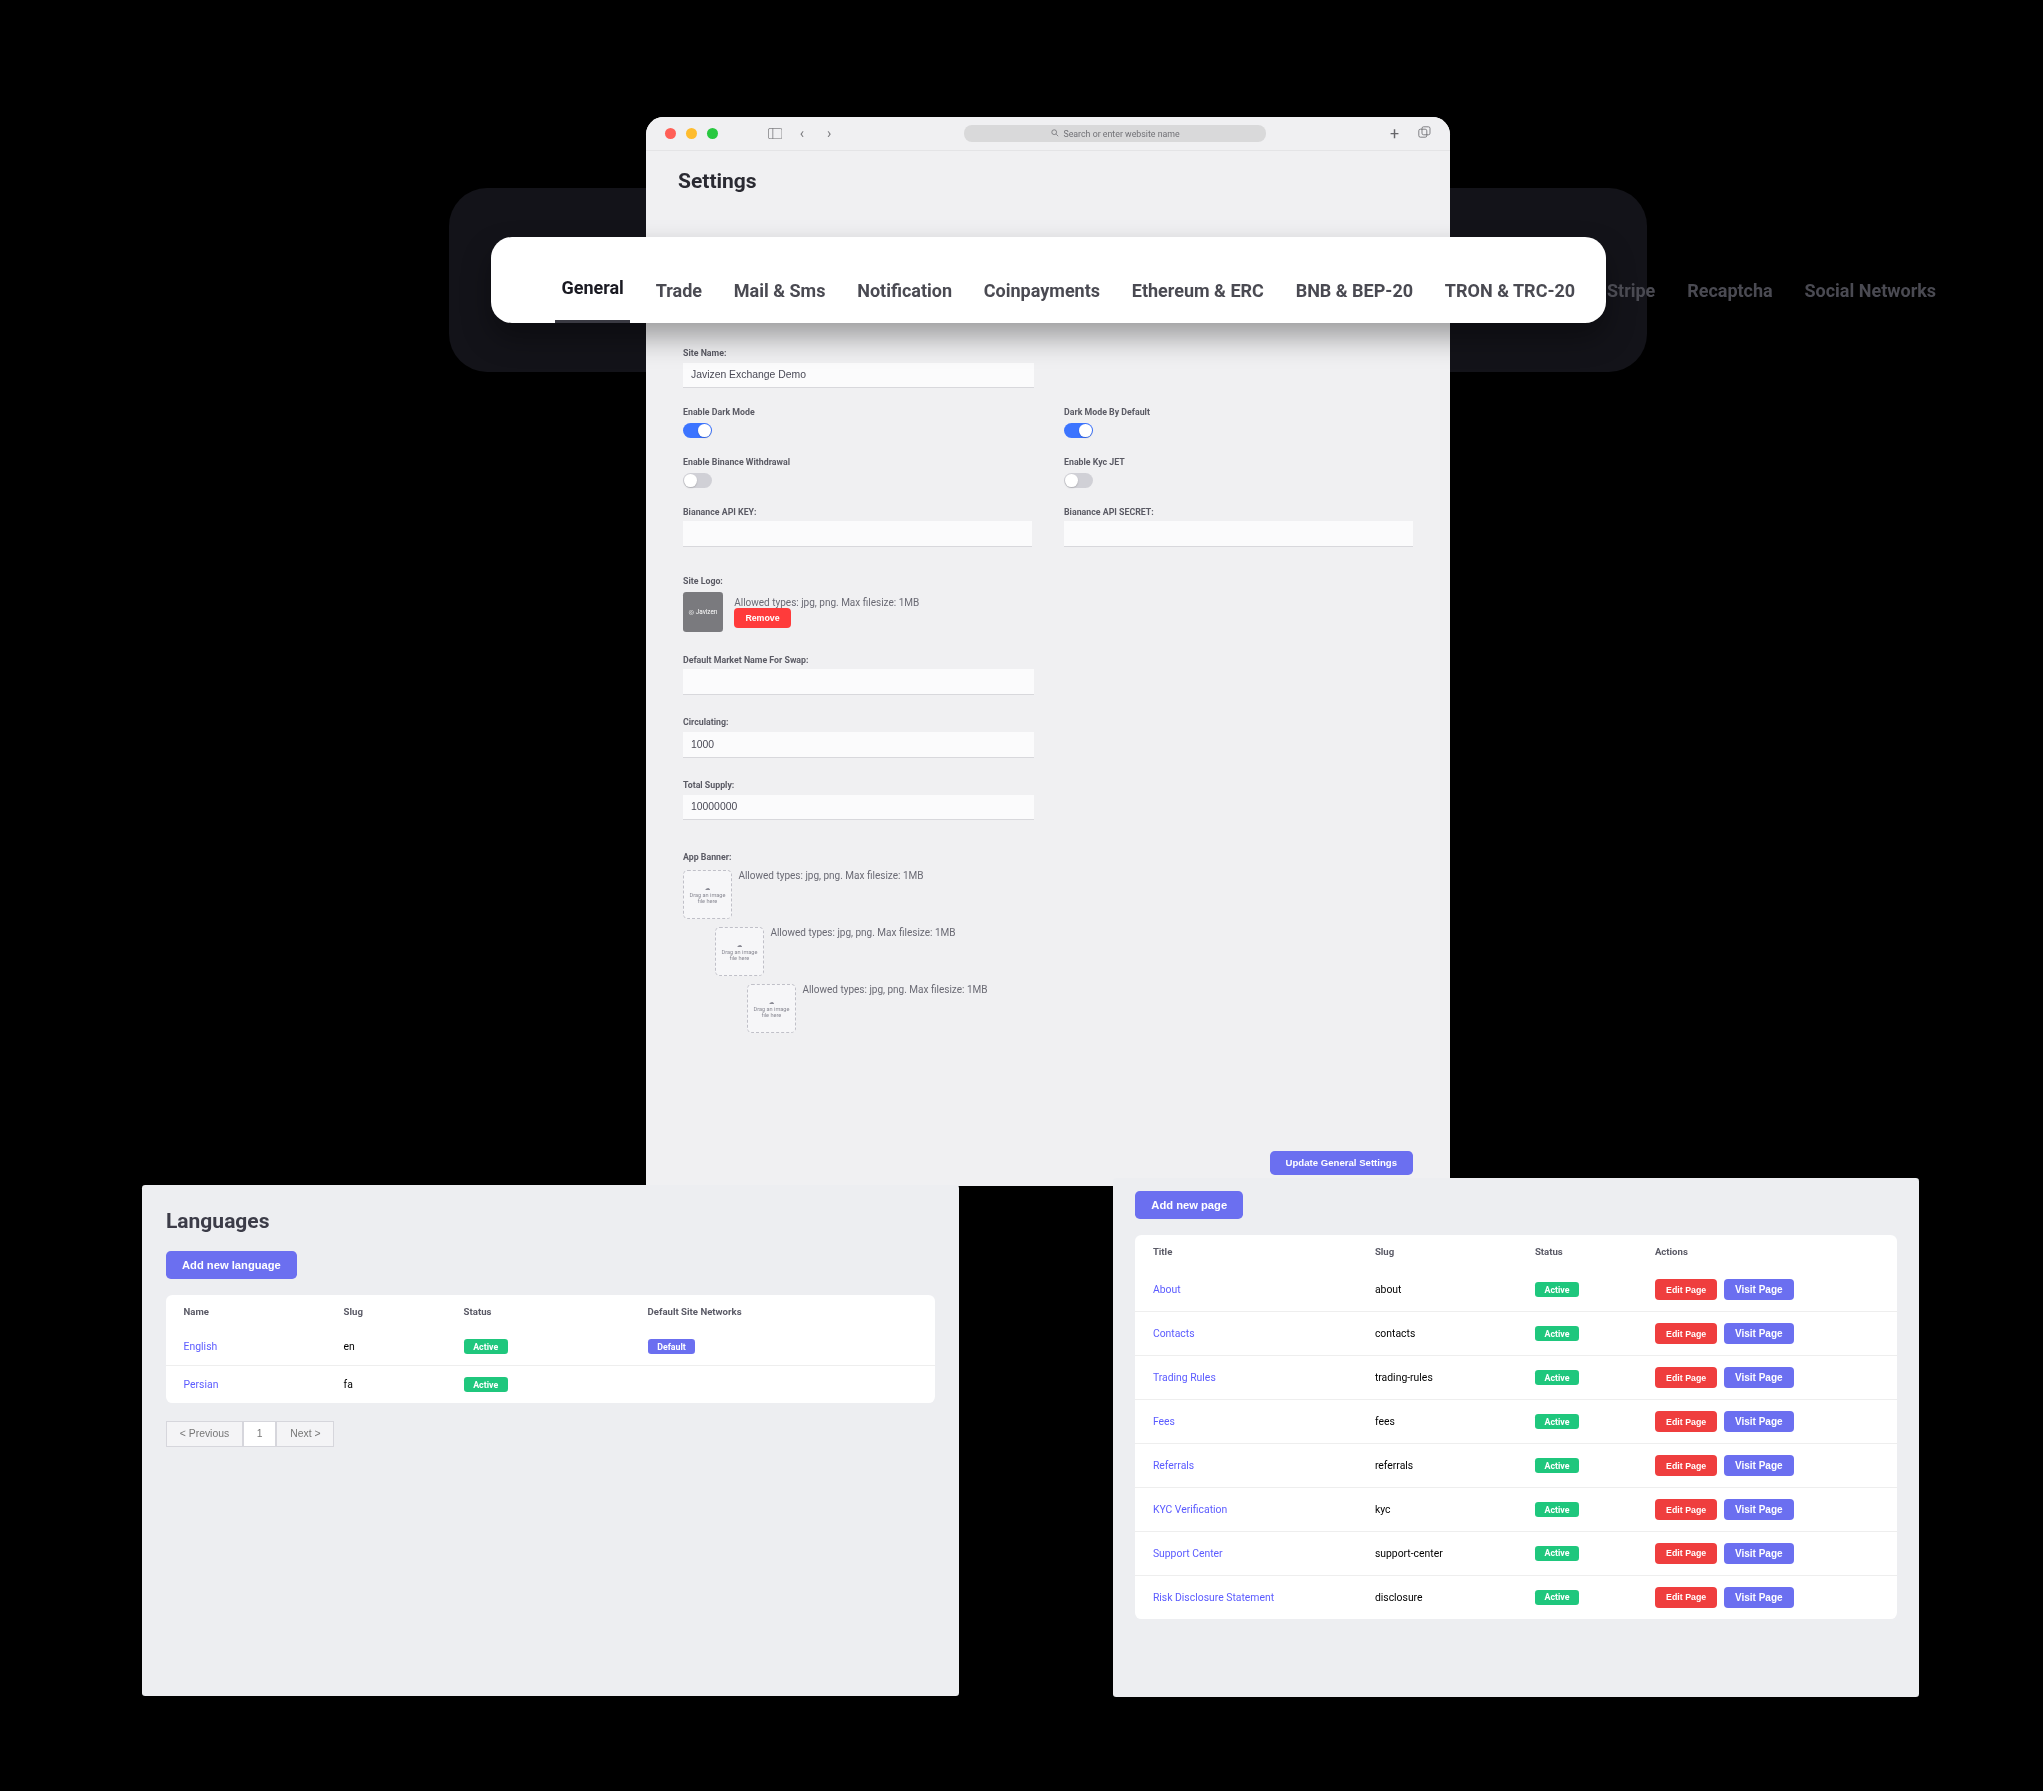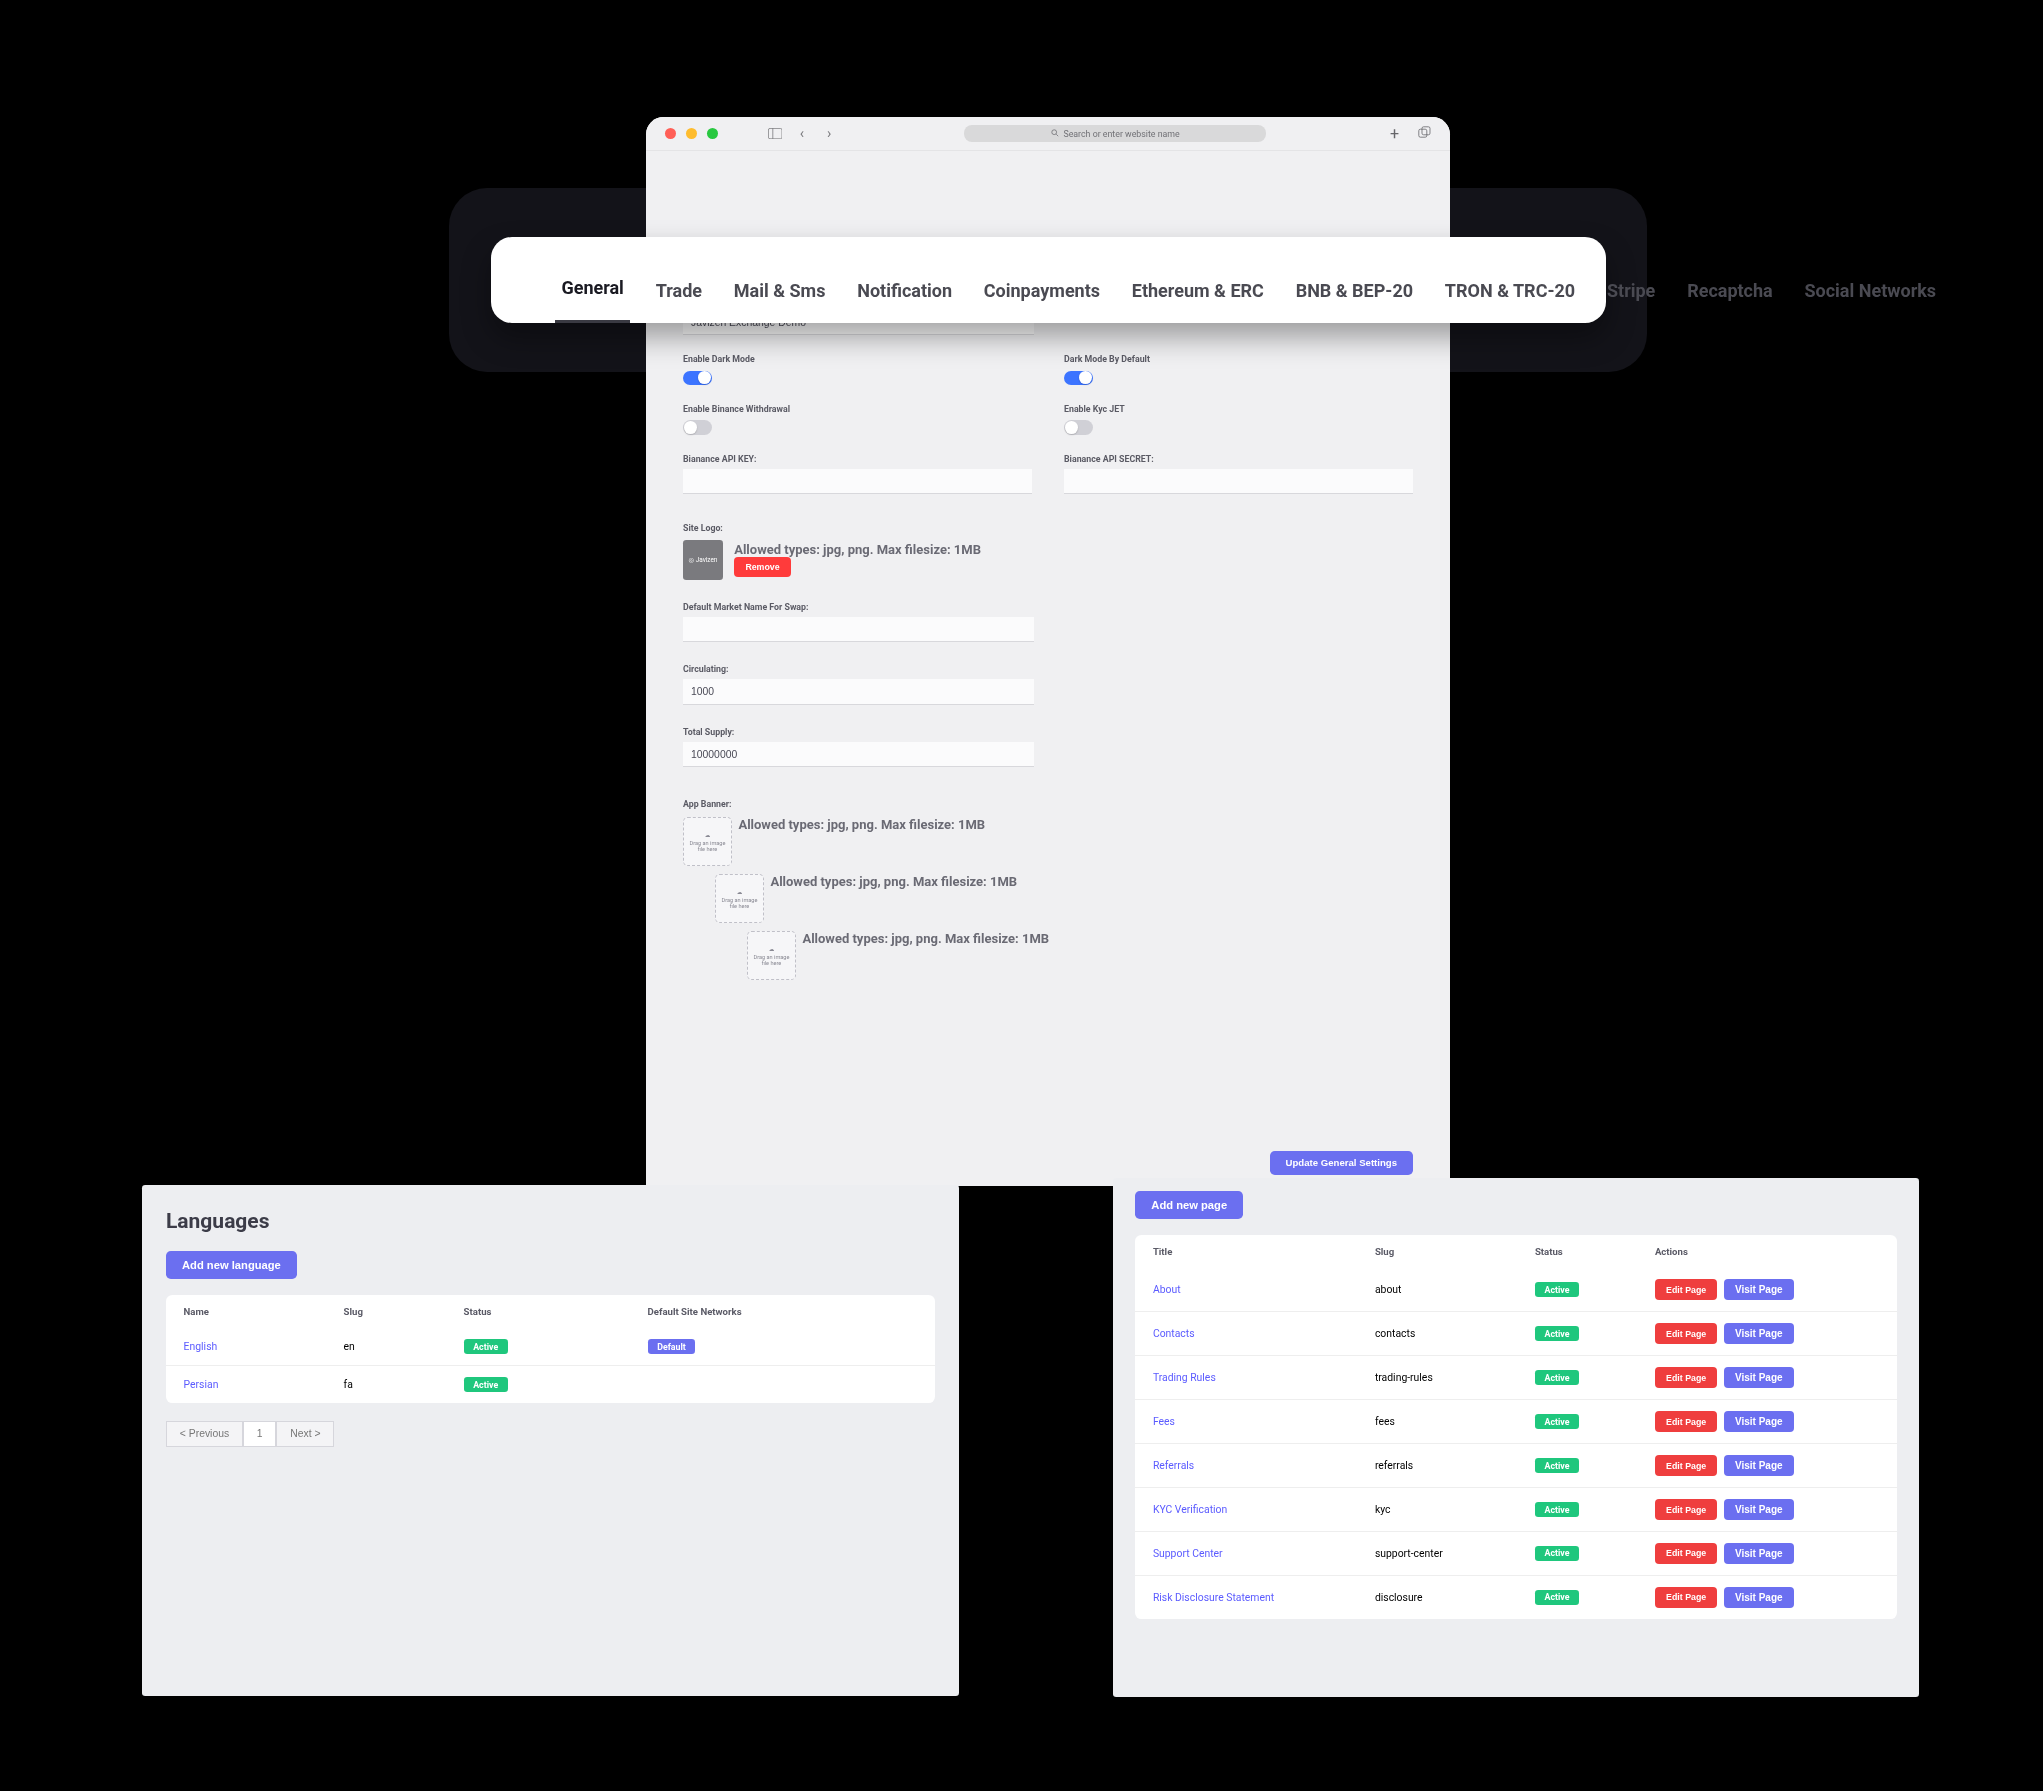"Settings" div.settings-title { html: none -> <div>Settings</div> }
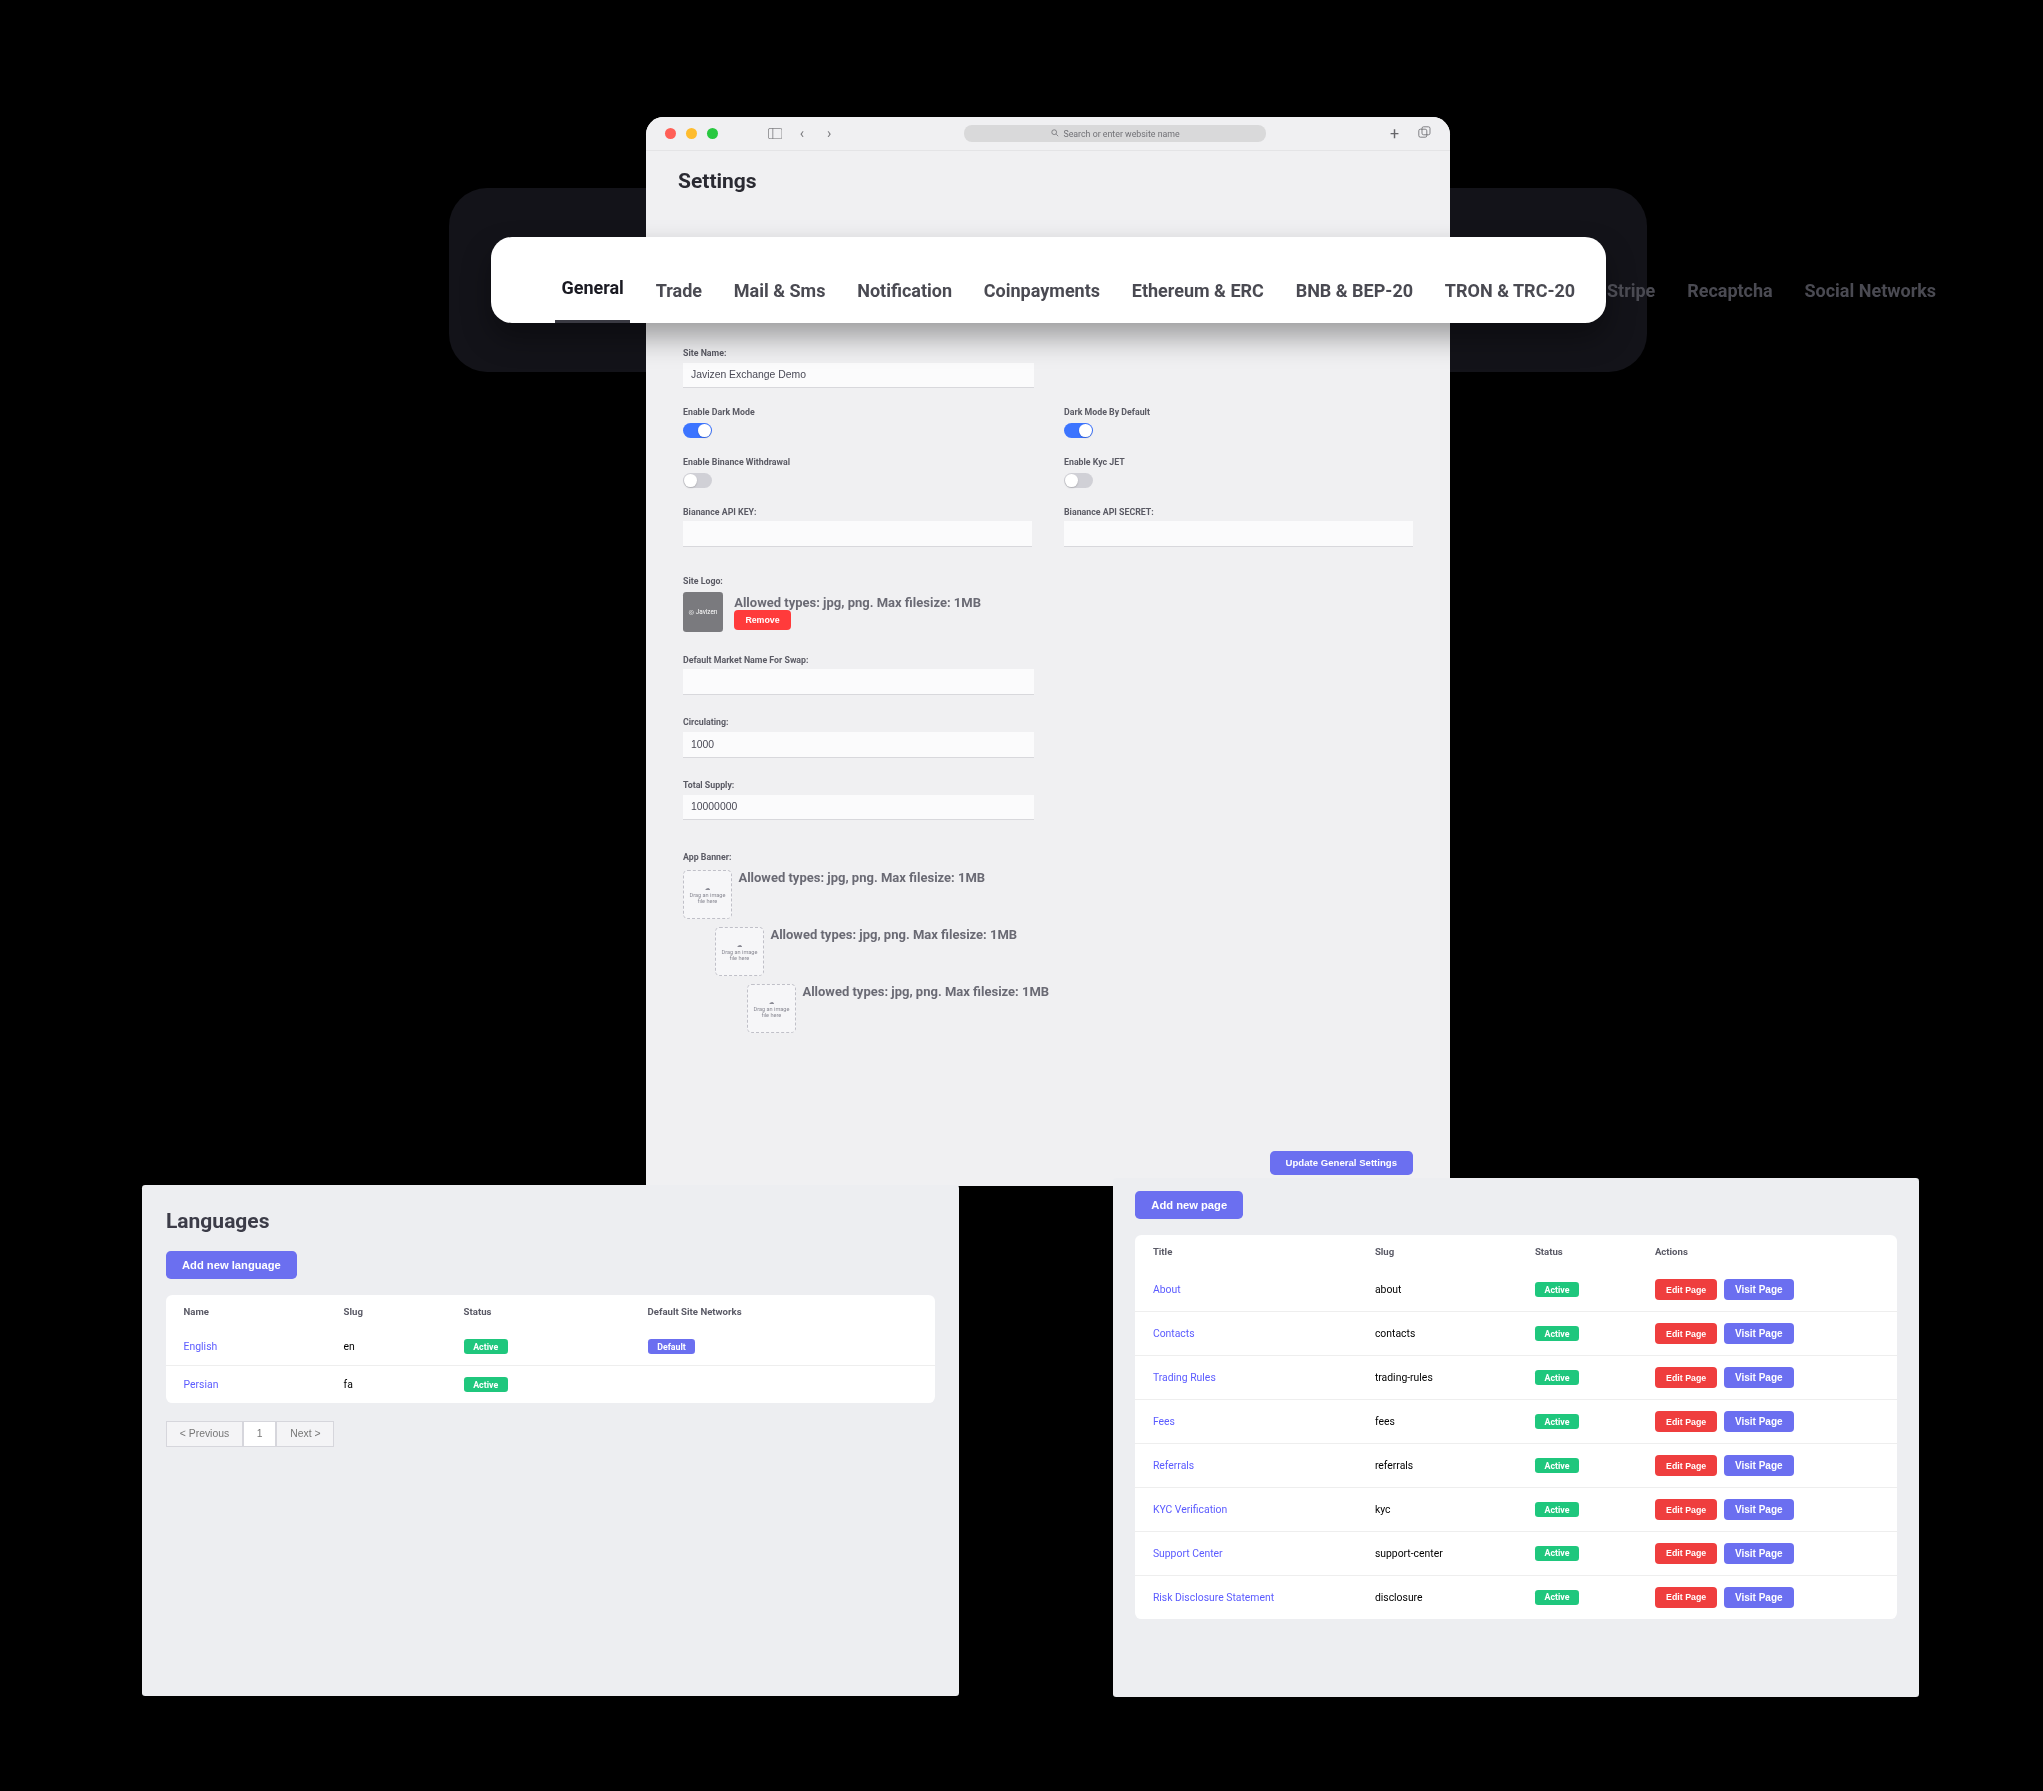"Allowed types: jpg, png. Max" .hint { font-size: 13px -> 10px; font-weight: bold -> none }
